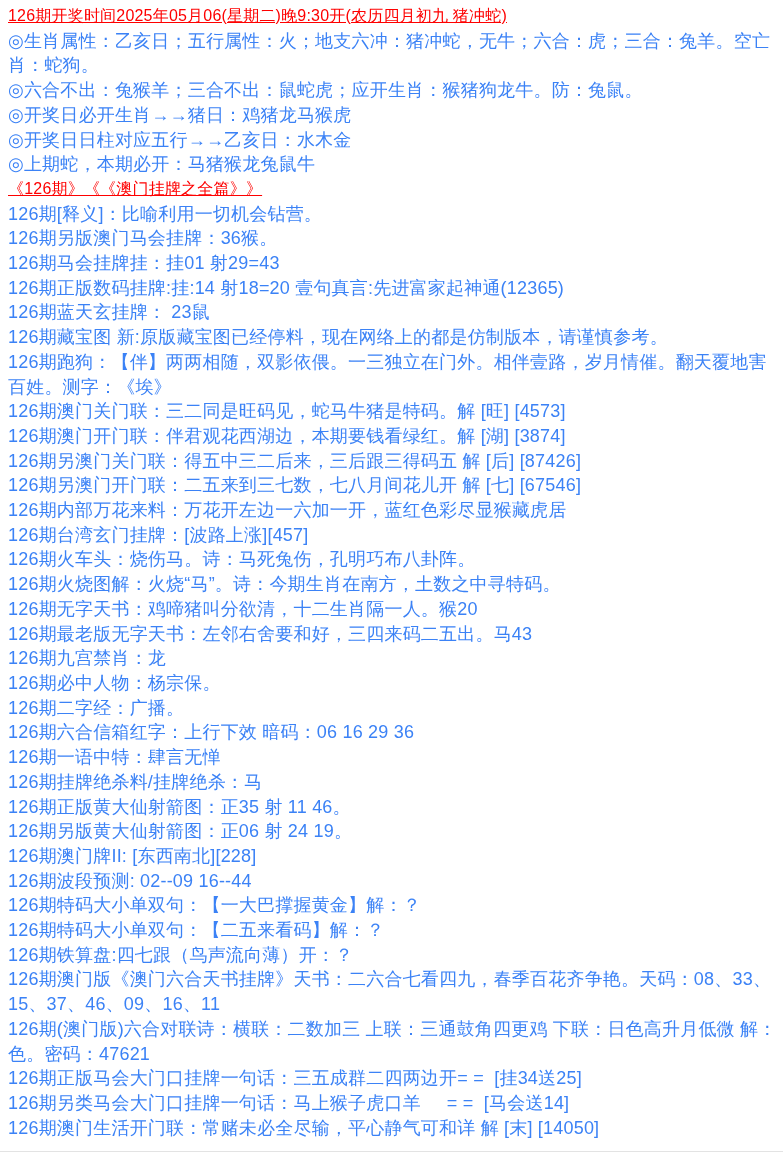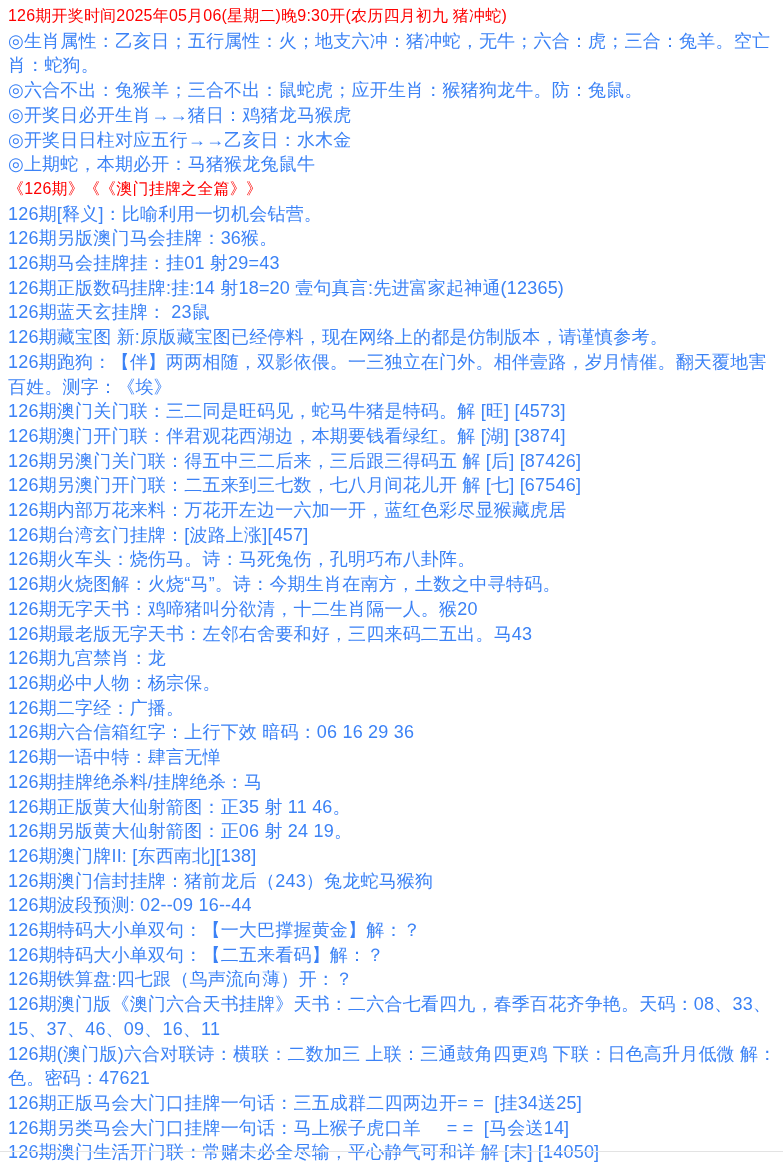"126期开奖时间2025年05月06(星期二)晚9:30开(农历四月初九" .line.red { text-decoration: none -> underline }
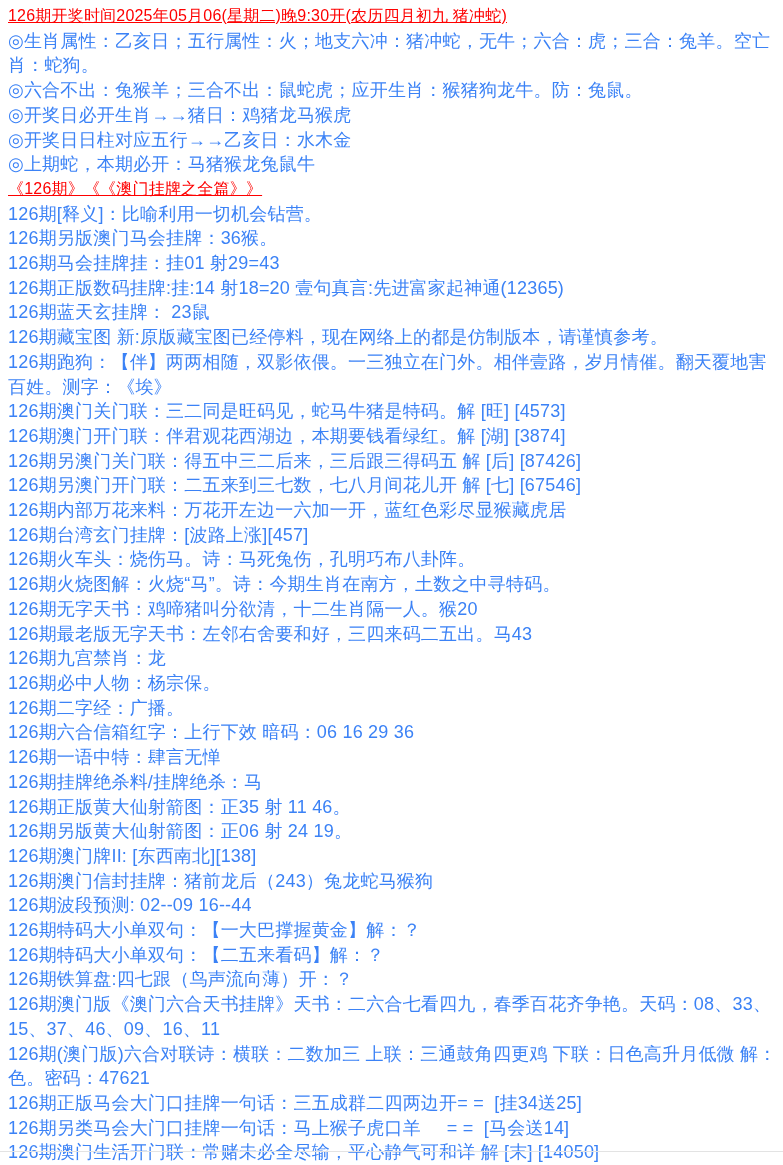"126期澳门牌II: [东西南北][138]" div.line { text: 138 -> 228 }
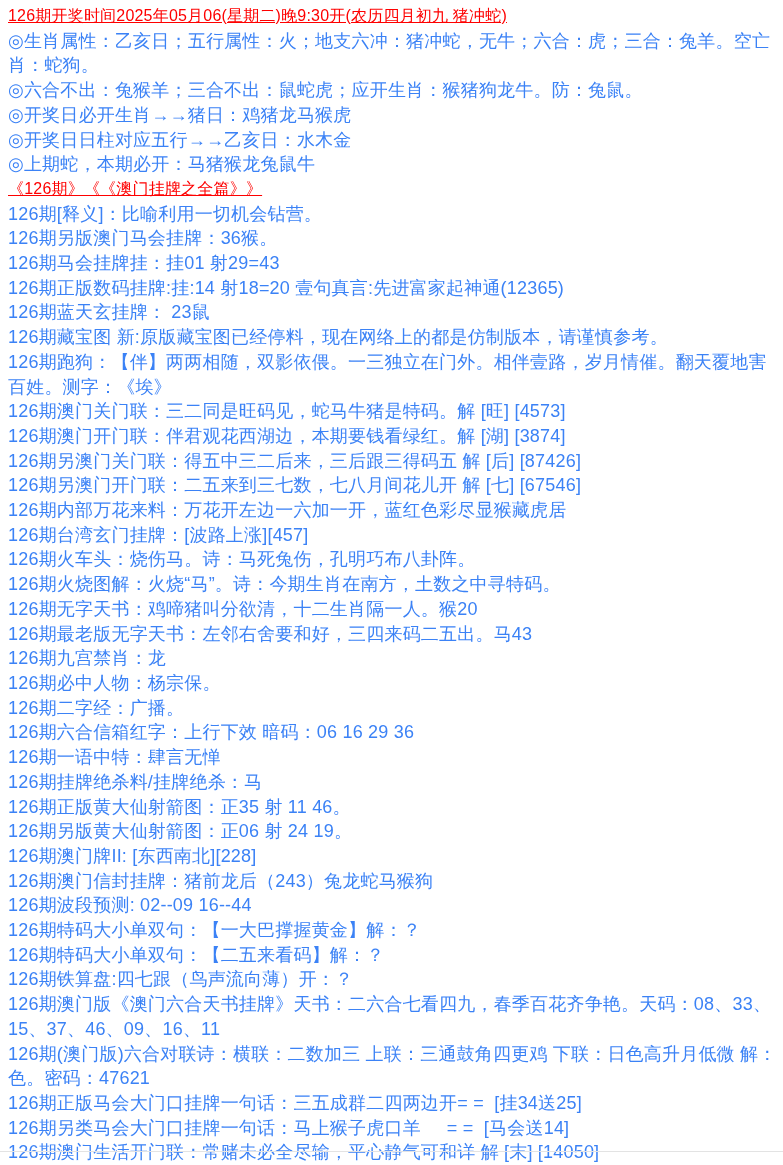"126期澳门信封挂牌：猪前龙后（243）兔龙蛇马猴狗" div.line { html: <div>126期澳门信封挂牌：猪前龙后（243）兔龙蛇马猴狗</div> -> none }
